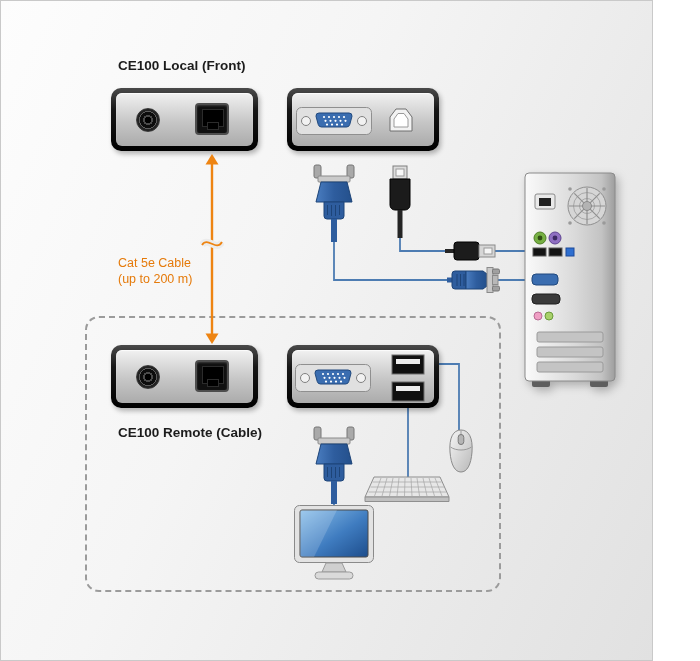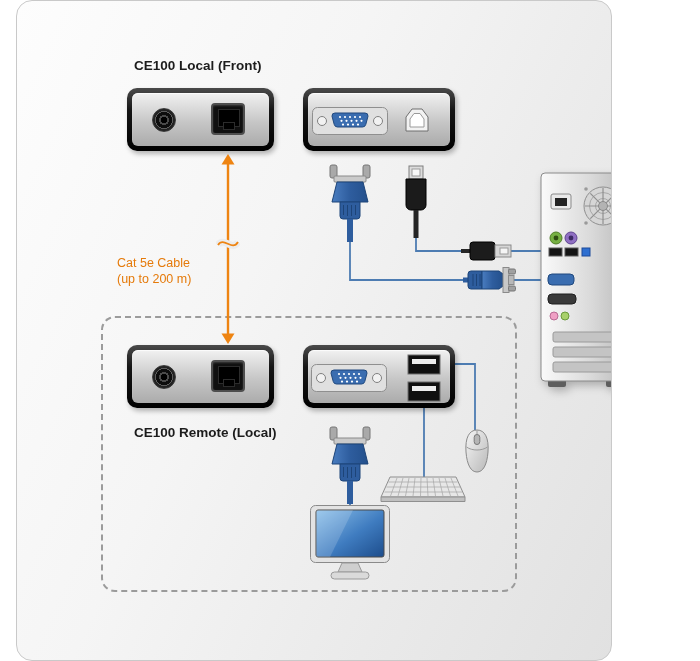"CE100 Local (Front)" .canvas { border-radius: 16px -> 0; margin-left: 16px -> none; width: 596px -> 653px }
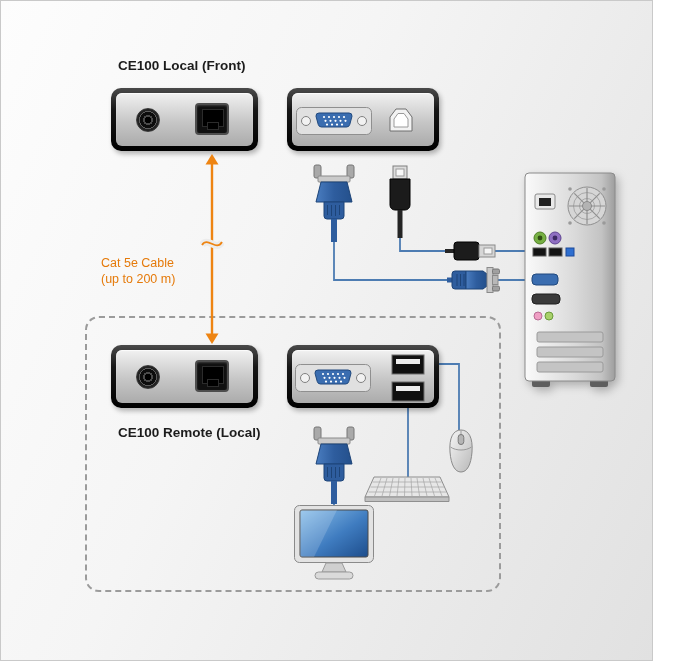"Cat 5e Cable" div.abs { left: 100px -> 117px }
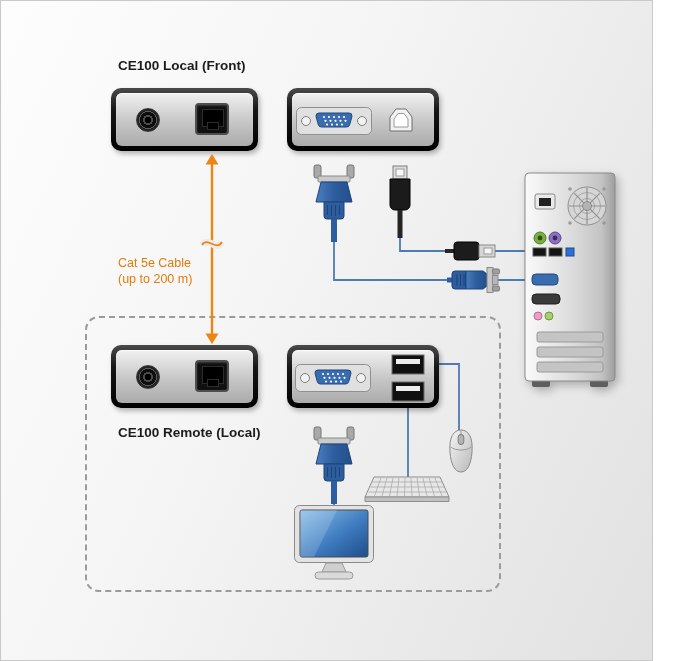"CE100 Remote (Local)" div.abs { text: Local -> Cable }
